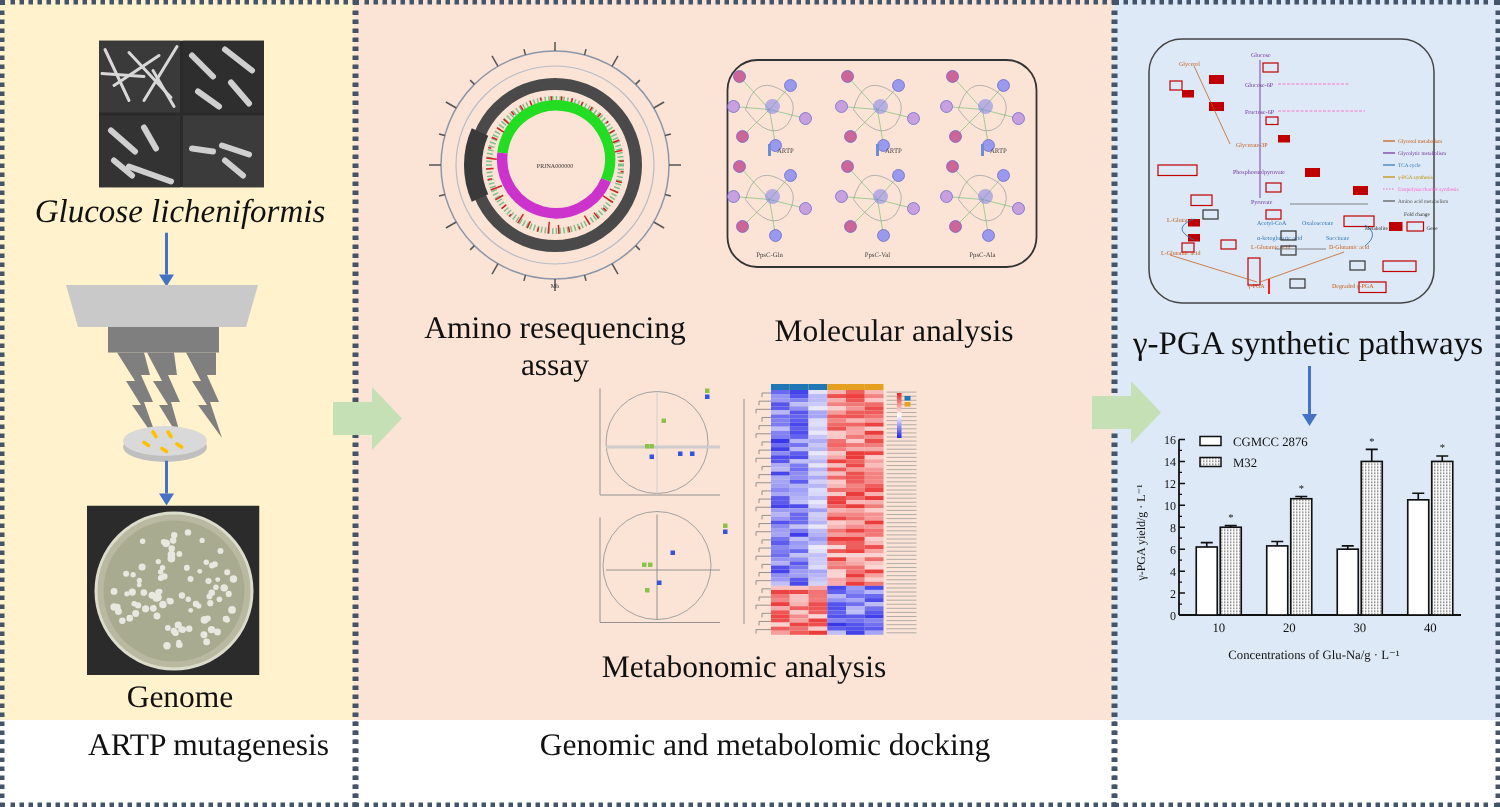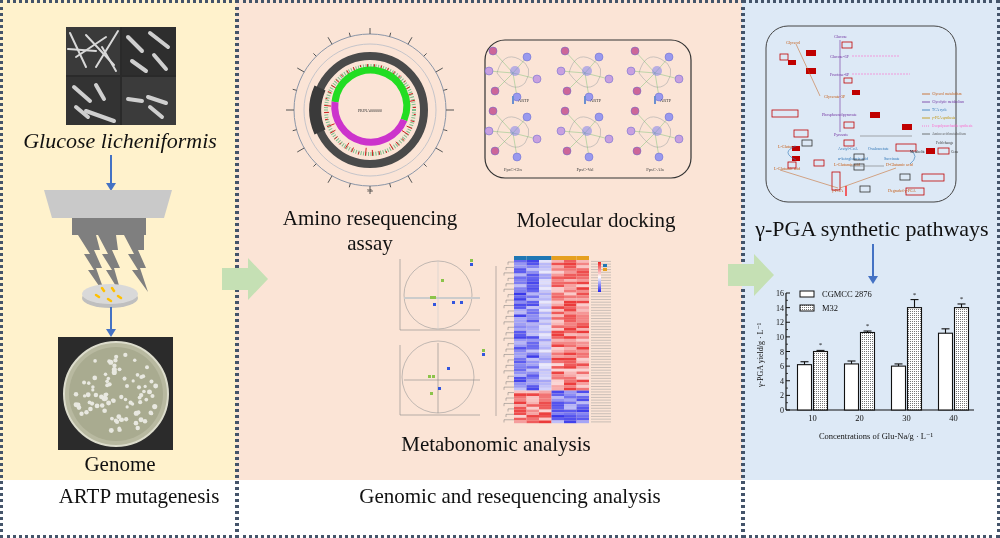"Molecular docking" div.caption { text: docking -> analysis }
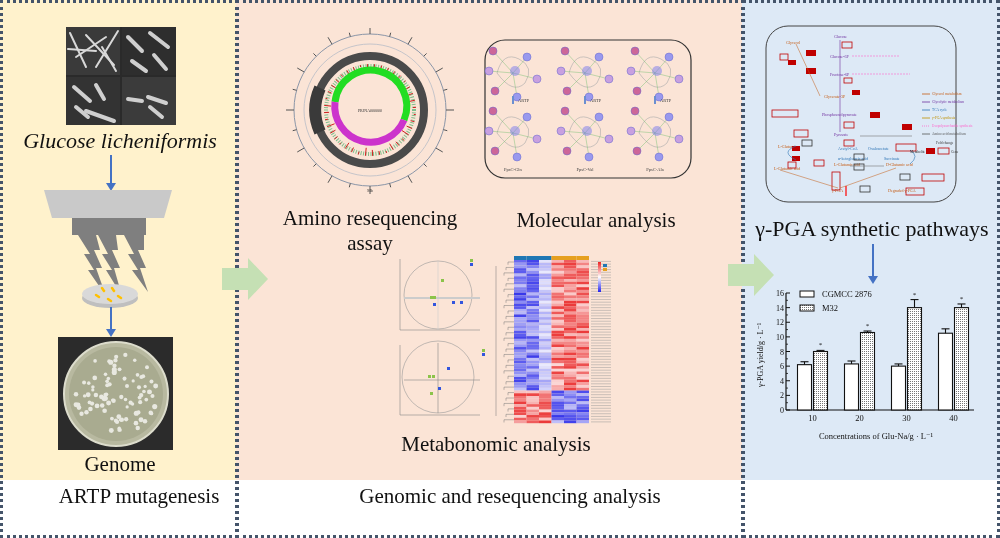"Genomic and resequencing analysis" div.footer-label { text: resequencing analysis -> metabolomic docking }
